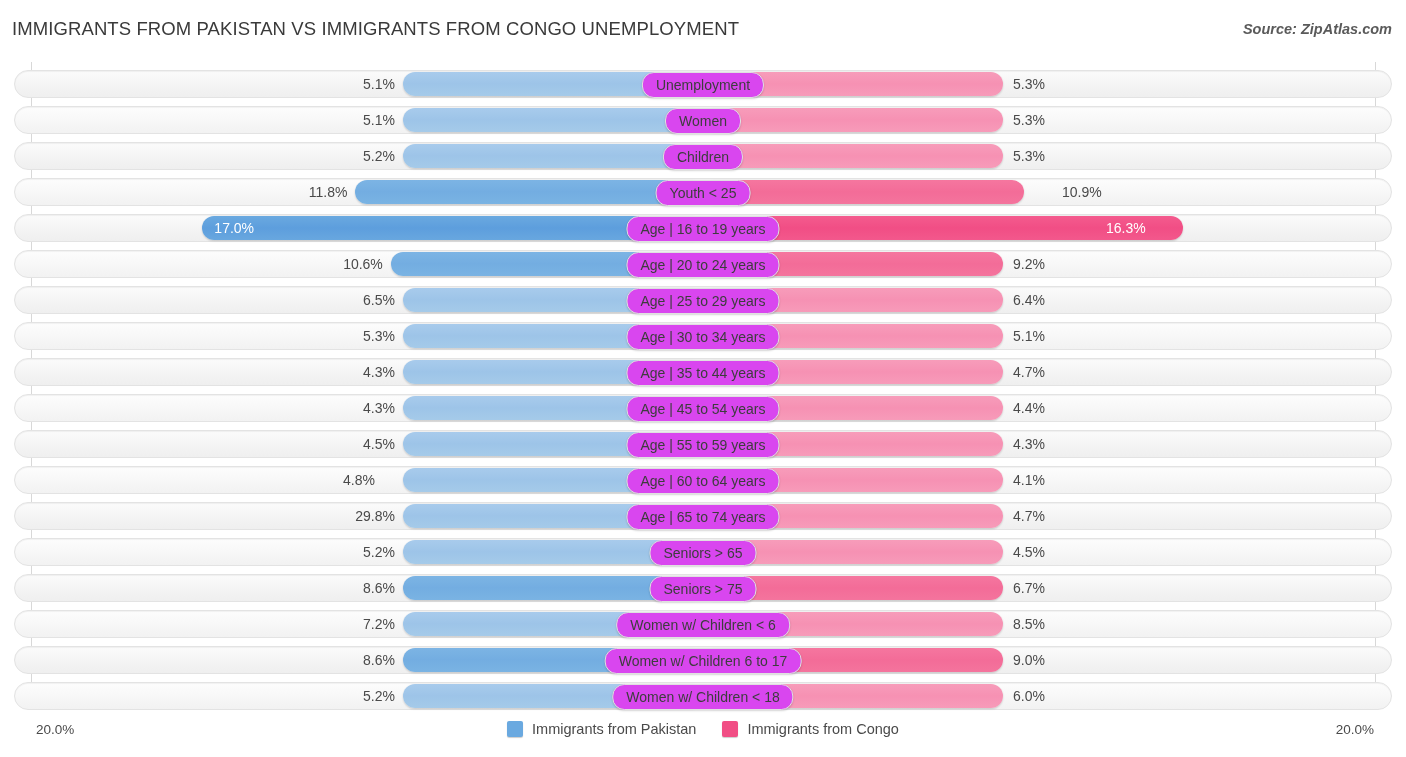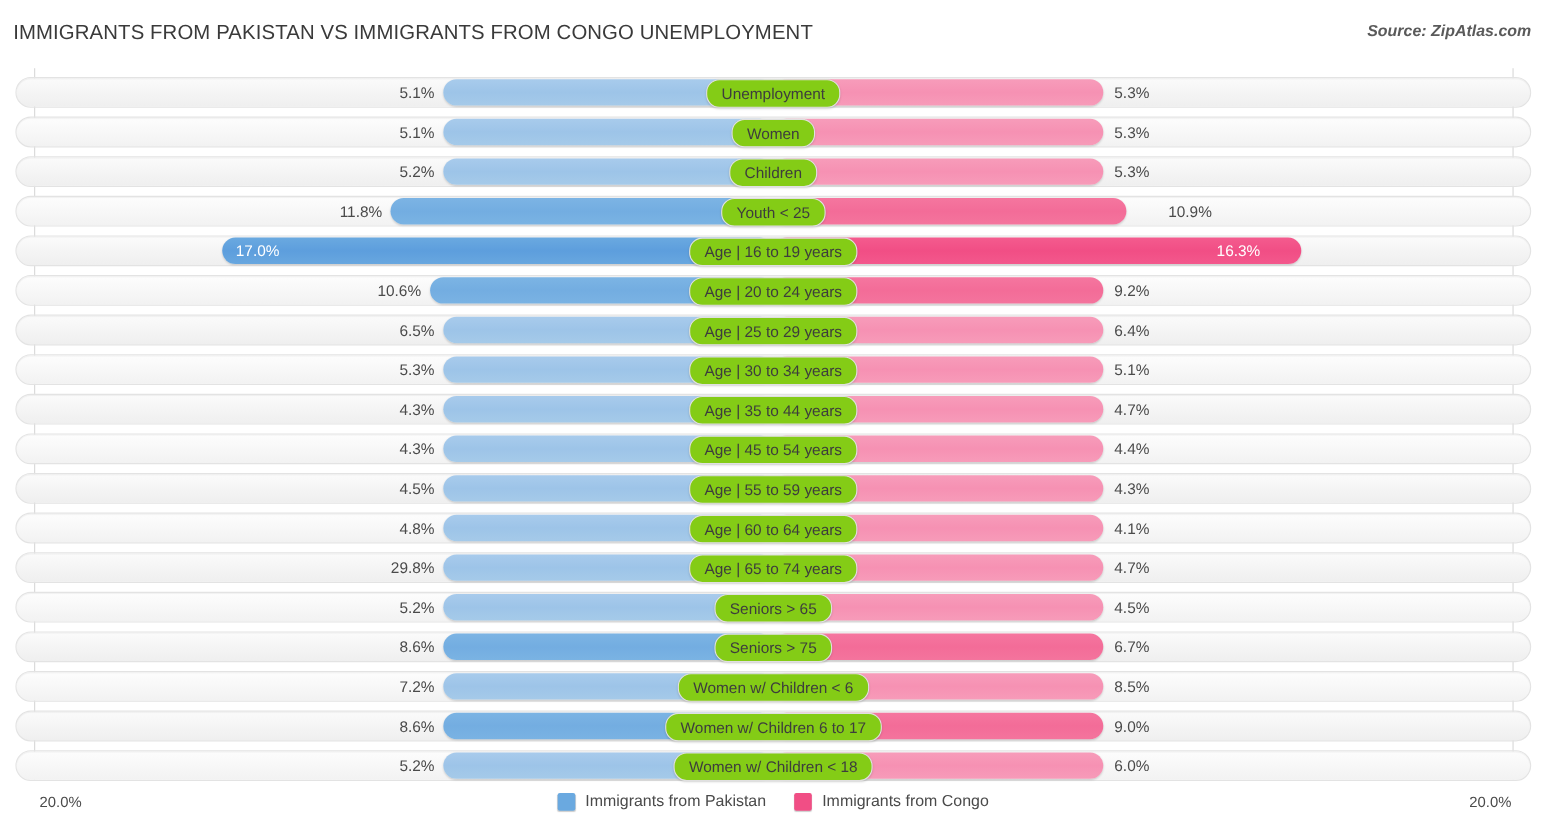"Unemployment" .pill { background: #84cc16 -> #d946ef }
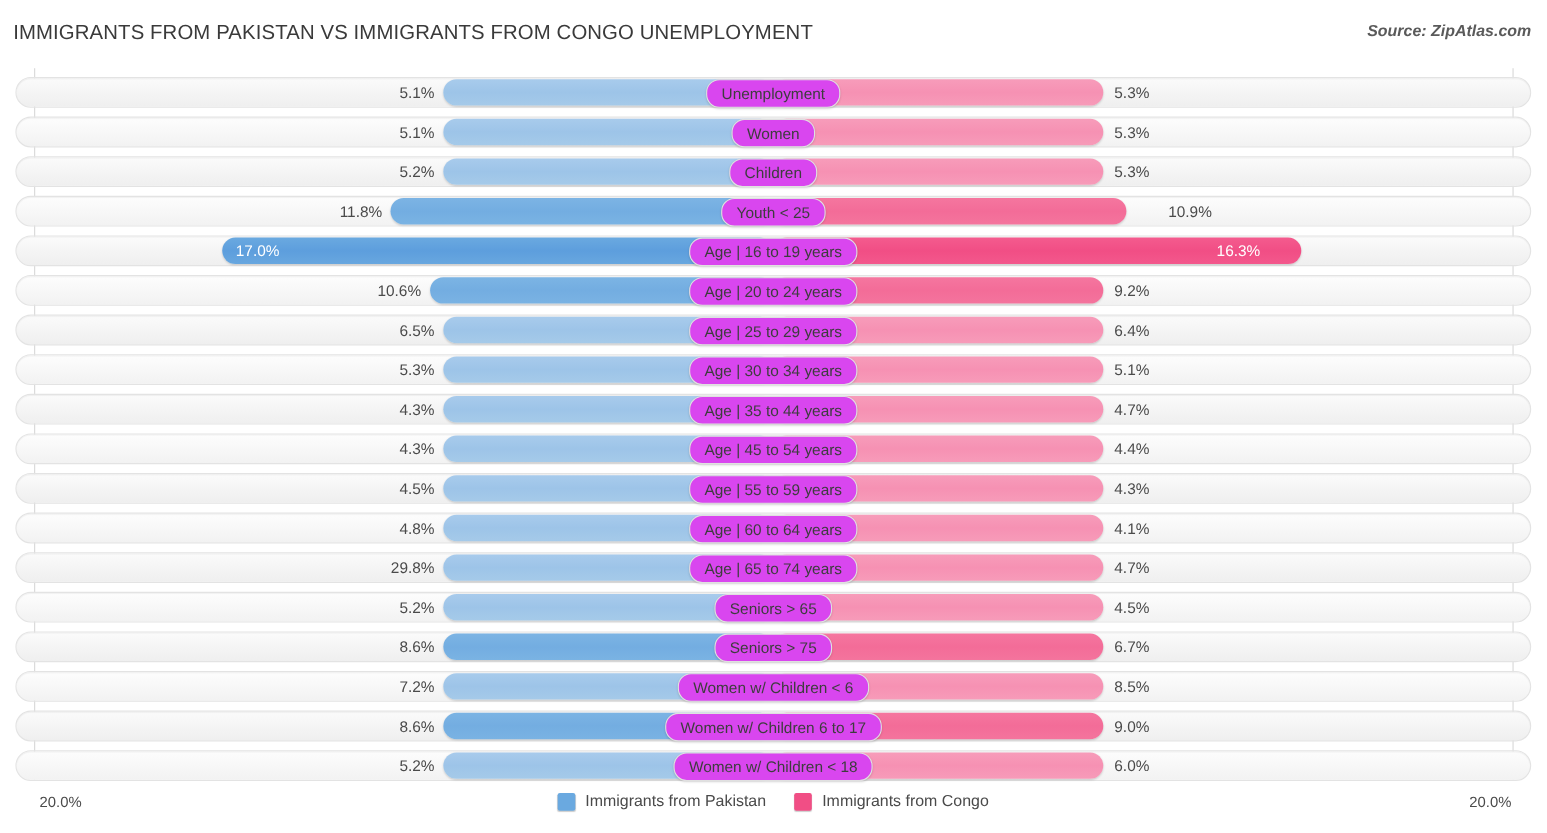"4.8%" div.val { text-align: right -> left }
